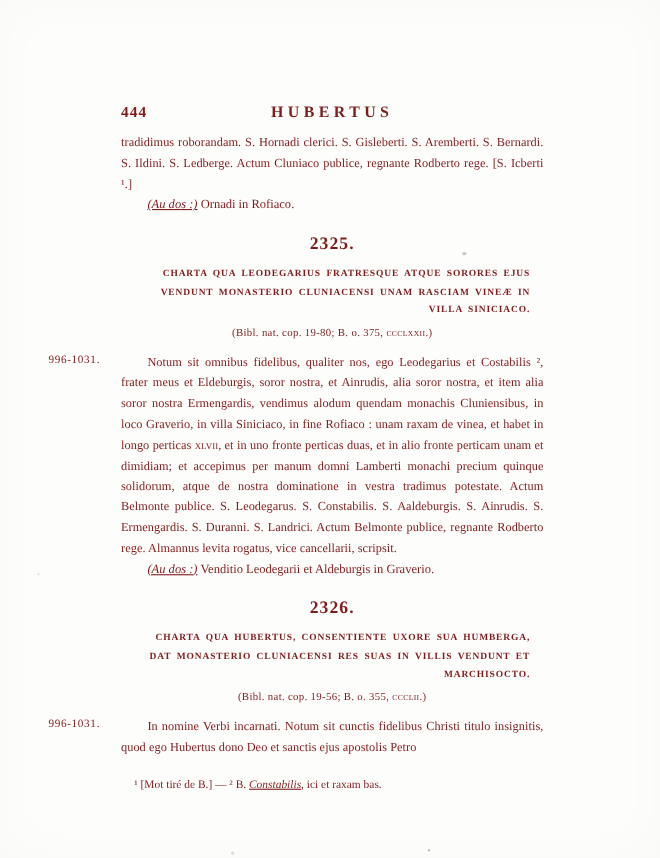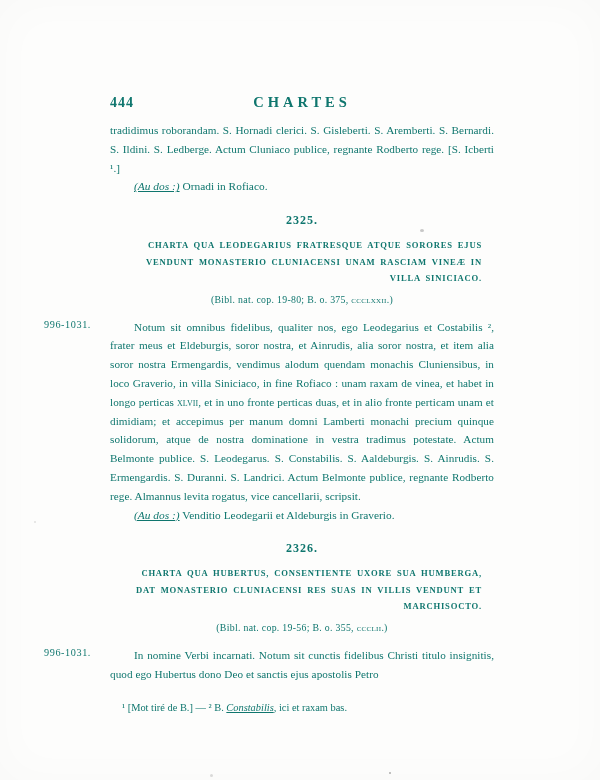"444" .sheet { color: #0f766e -> #7f1d1d }
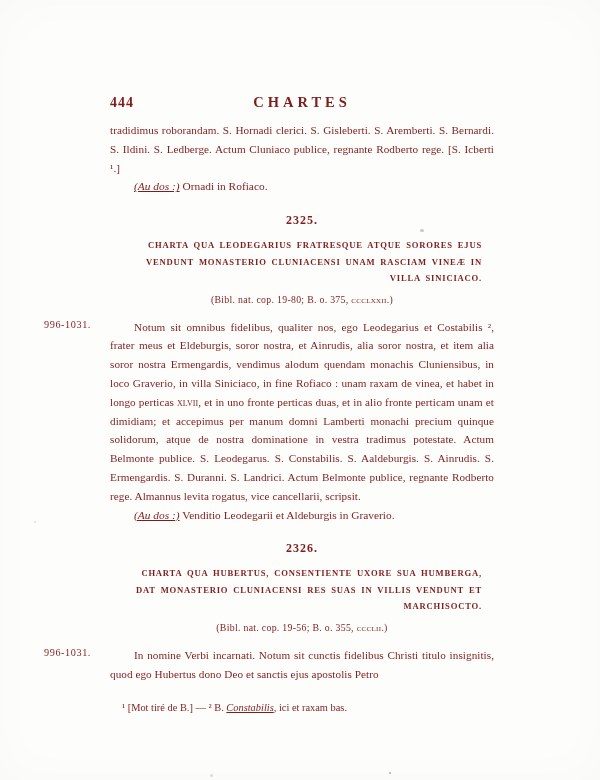"CHARTES" span.header-title { text: CHARTES -> HUBERTUS }
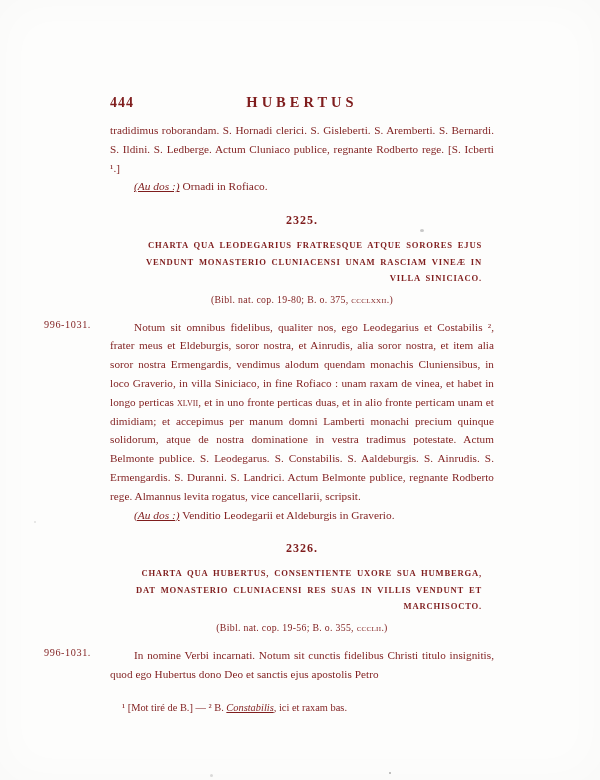"2325." .entry-number { font-size: 12px -> 16px }
